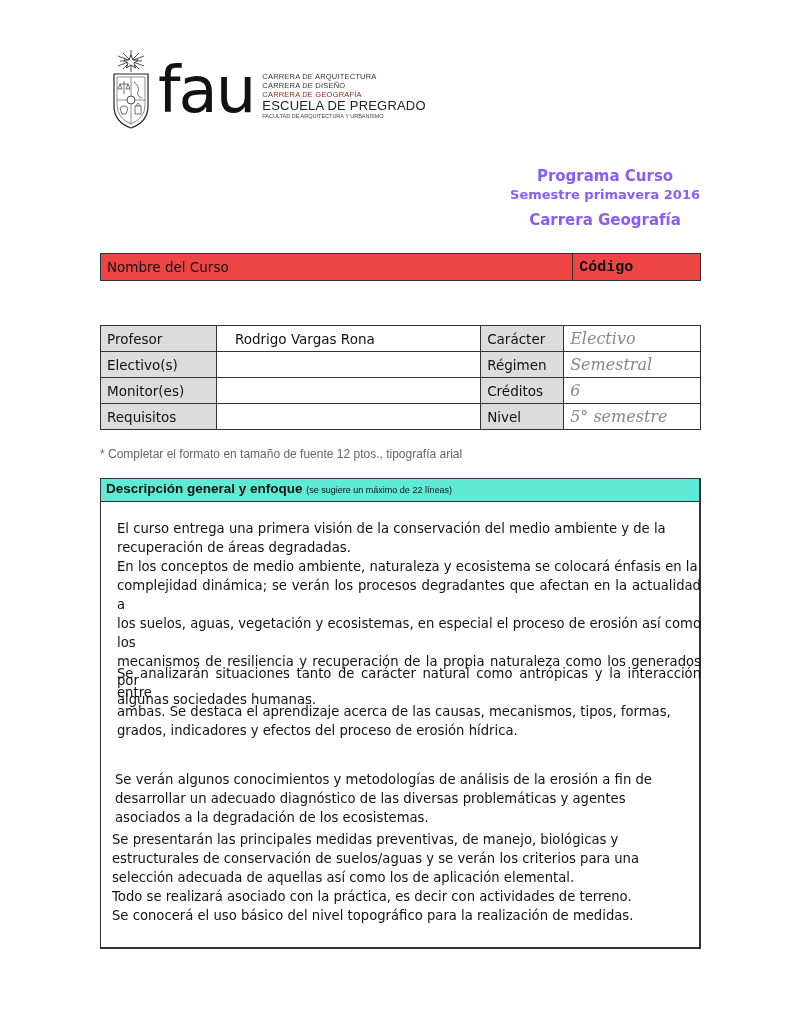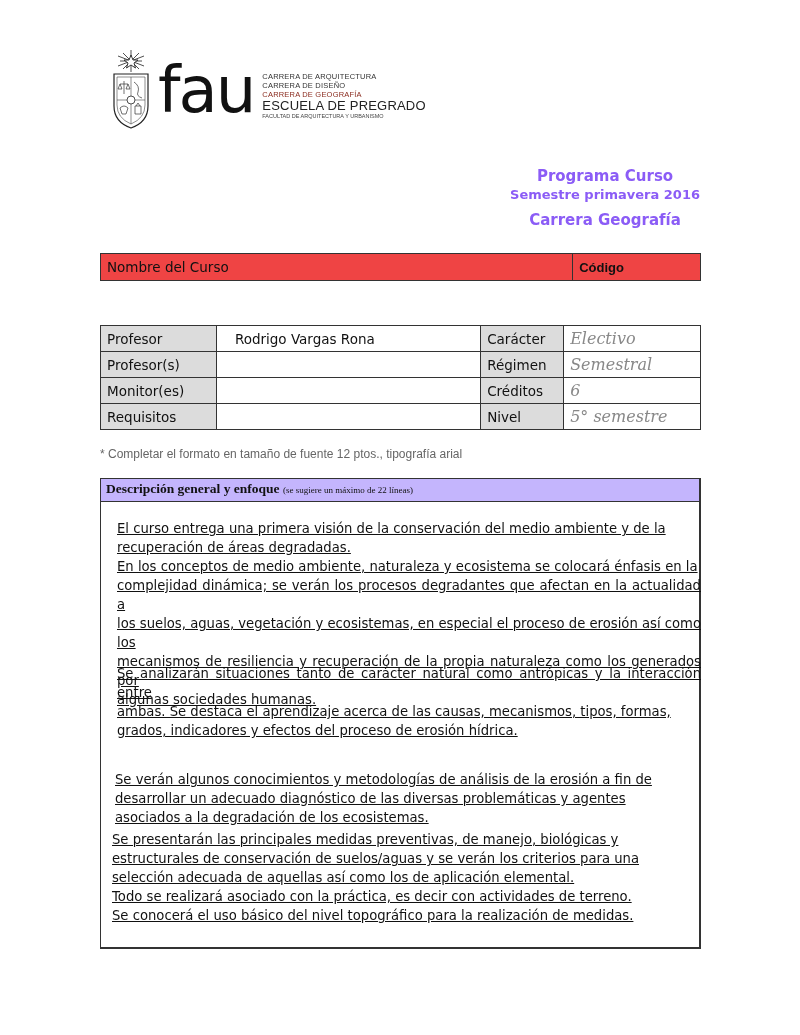"Código" .t-course .code { font-family: Liberation Sans, sans-serif -> Liberation Mono, monospace; font-size: 13px -> 15px }
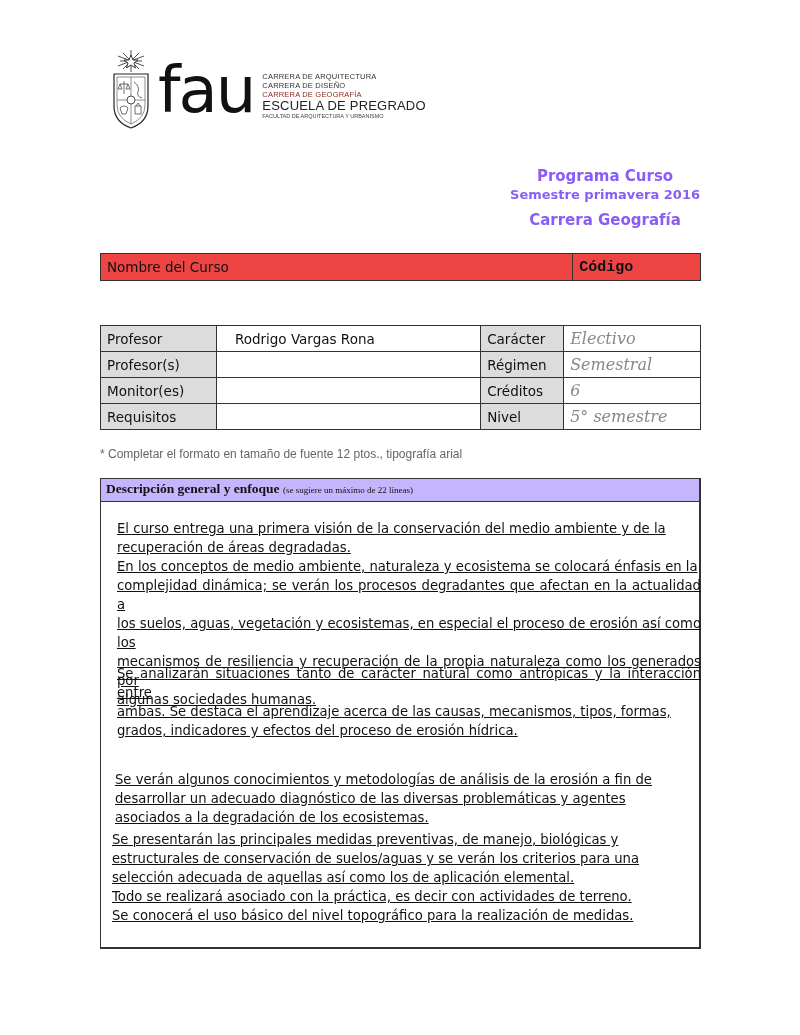"Profesor(s)" td.lbl { text: Profesor -> Electivo }
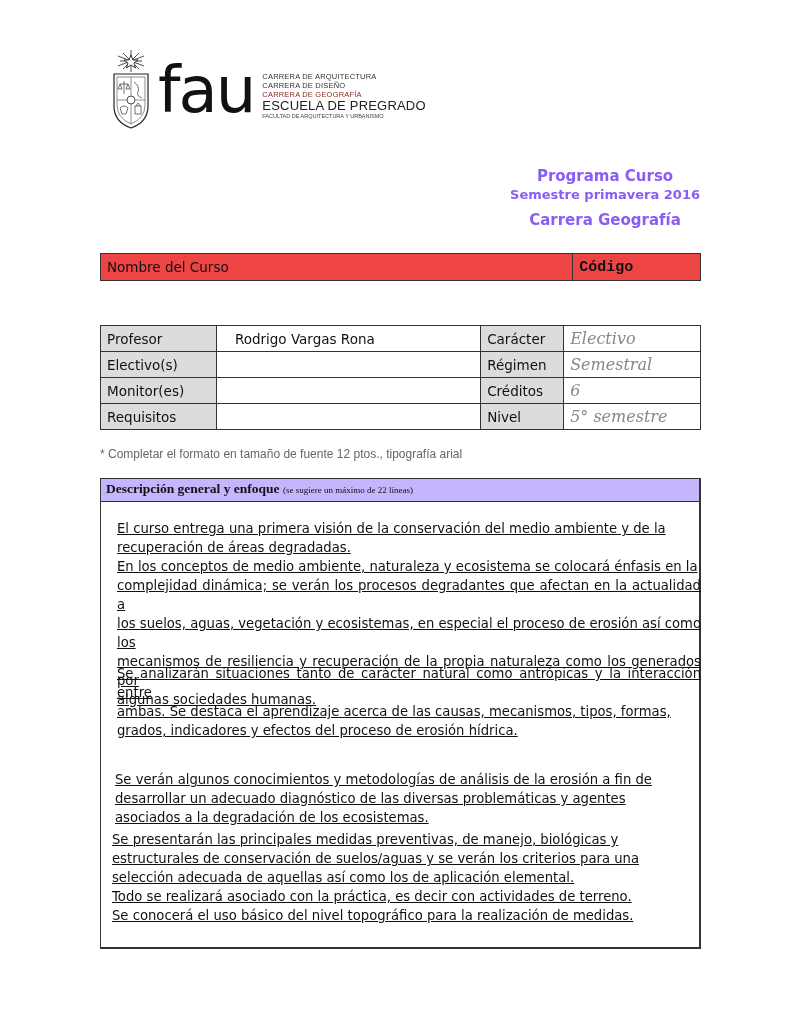"Descripción general y enfoque (se" .desc-hd { background: #c4b5fd -> #5eead4; font-family: Liberation Serif, serif -> Liberation Sans, sans-serif }
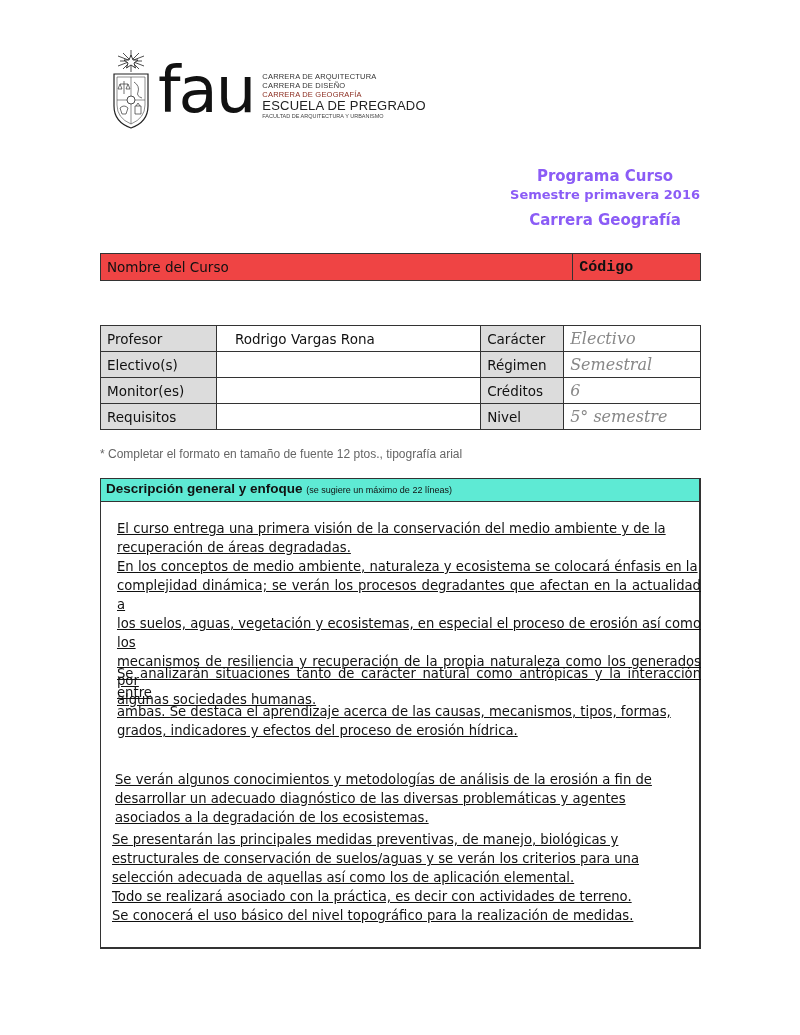"El curso entrega una primera" .p span { text-decoration: underline -> none }
